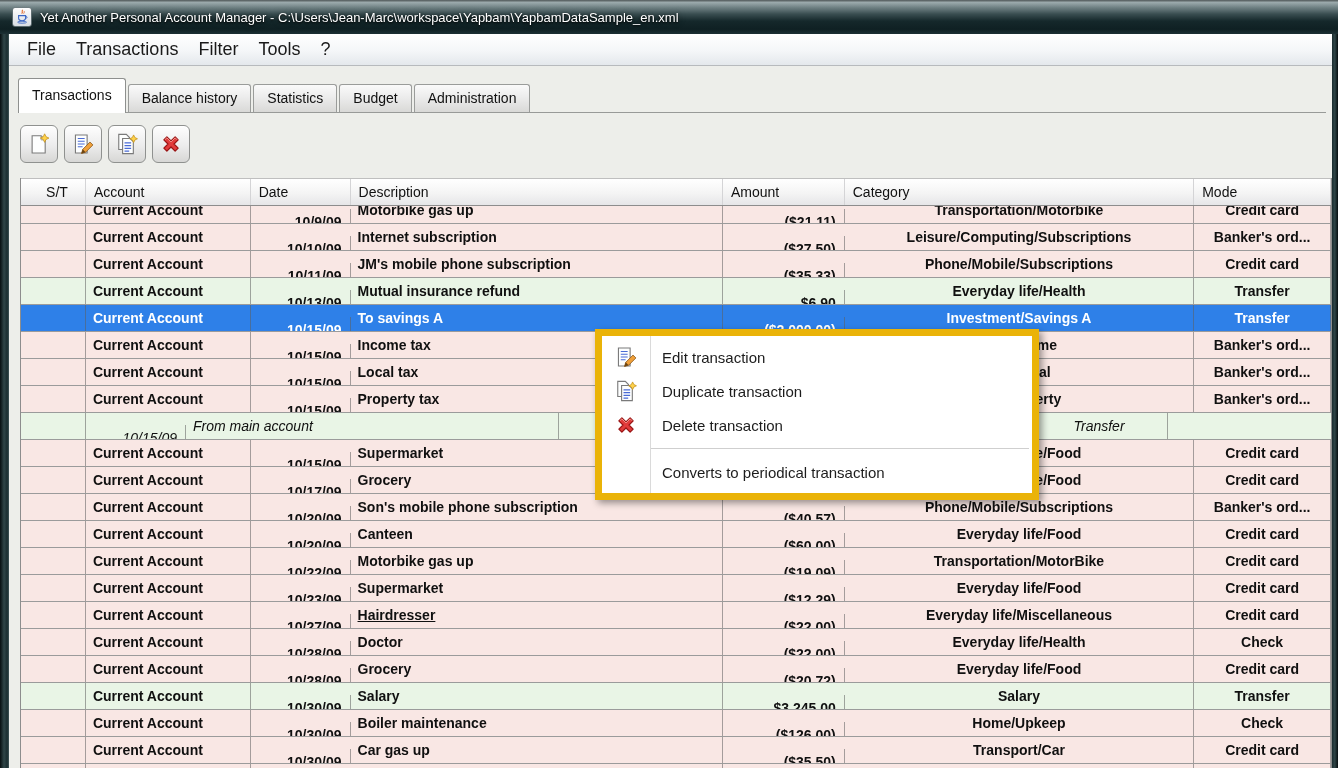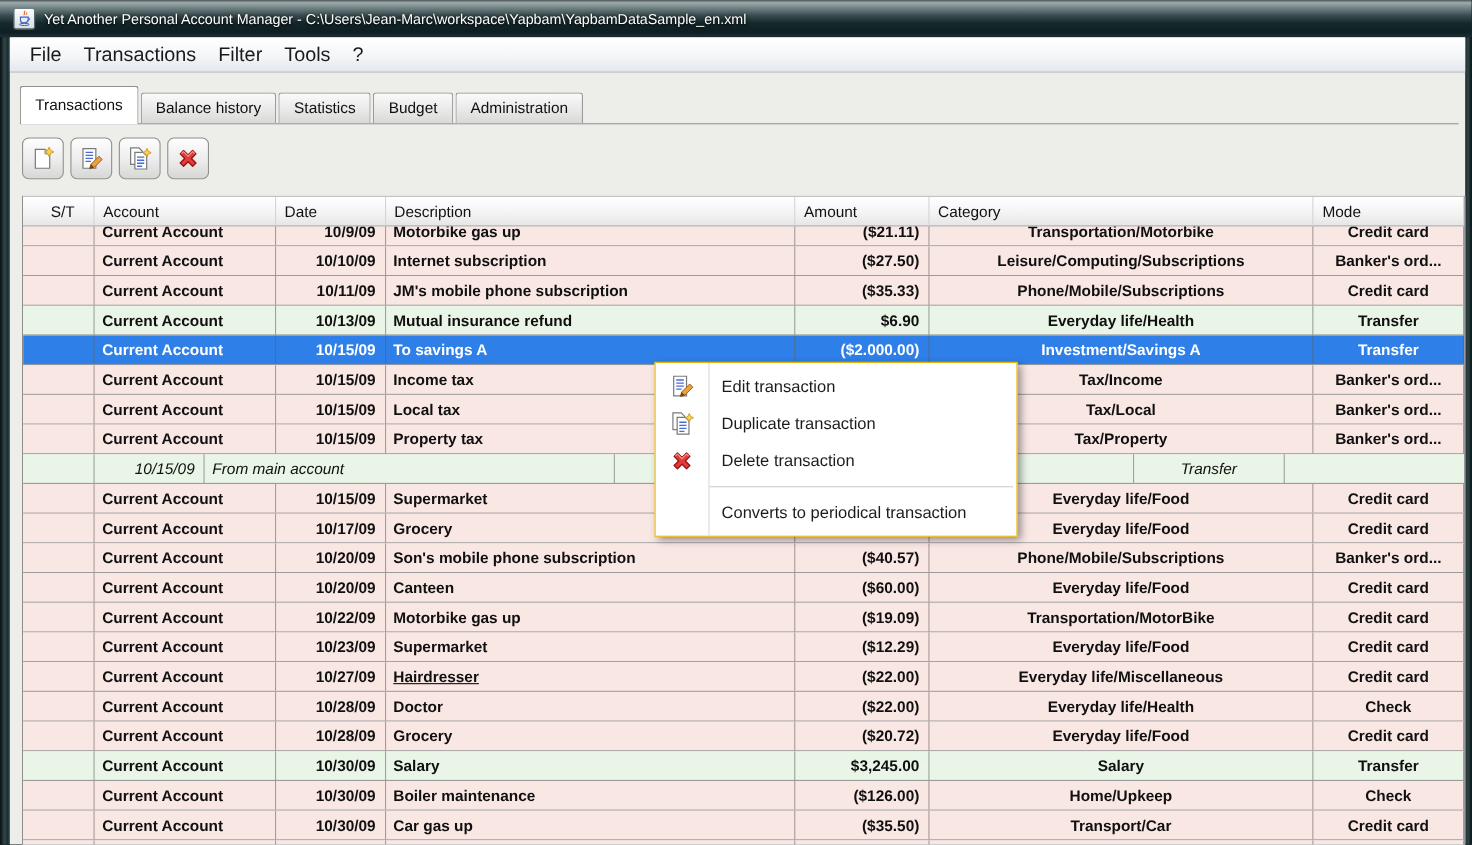"10/9/09" .td.ar { margin-top: none -> 12px }
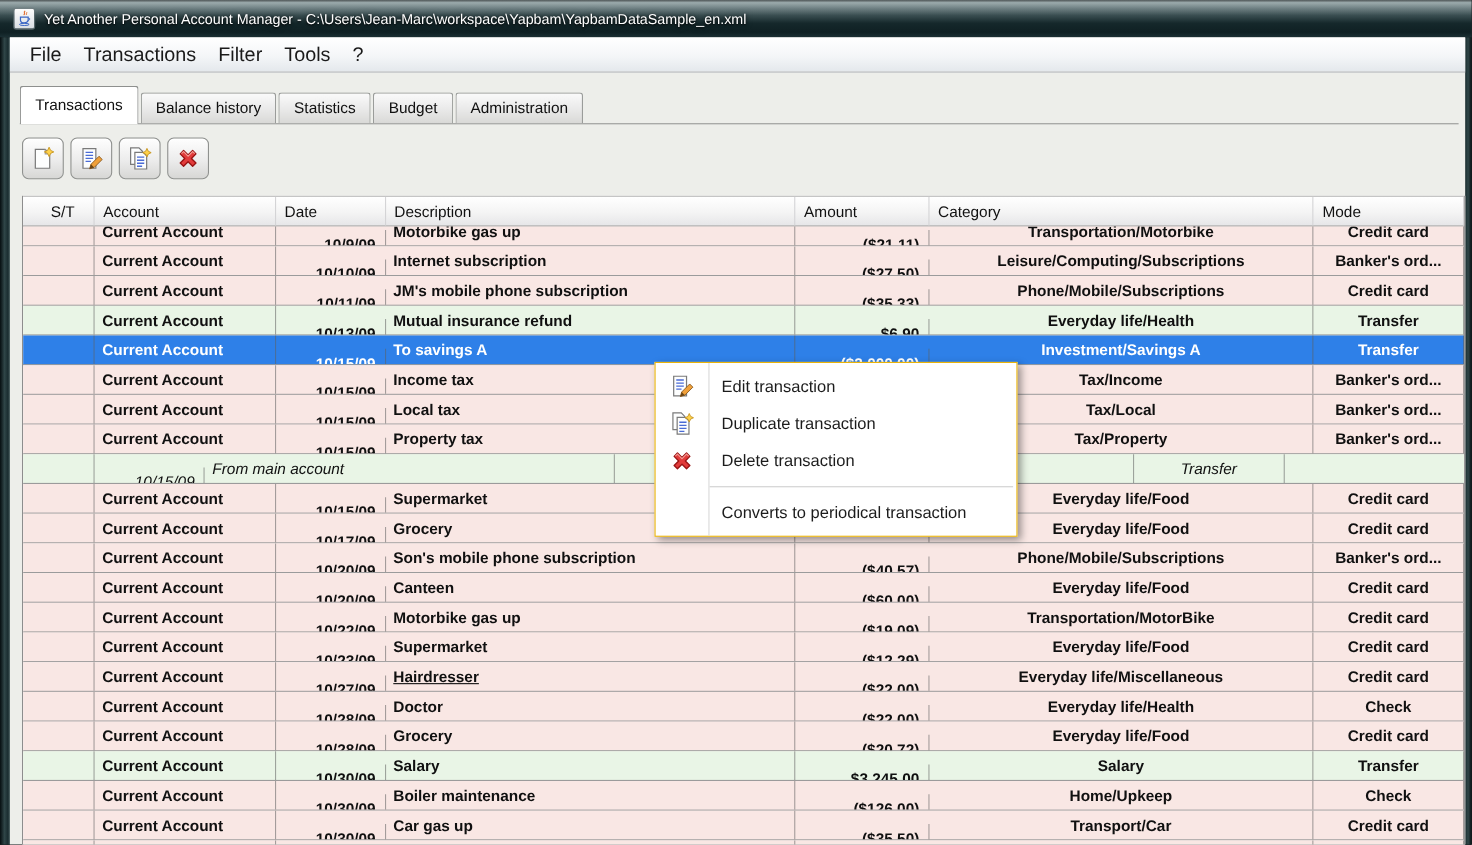"Edit transaction" .ctx-menu { border: 1px solid #eab308 -> 7px solid #eab308; width: 330px -> 444px }
